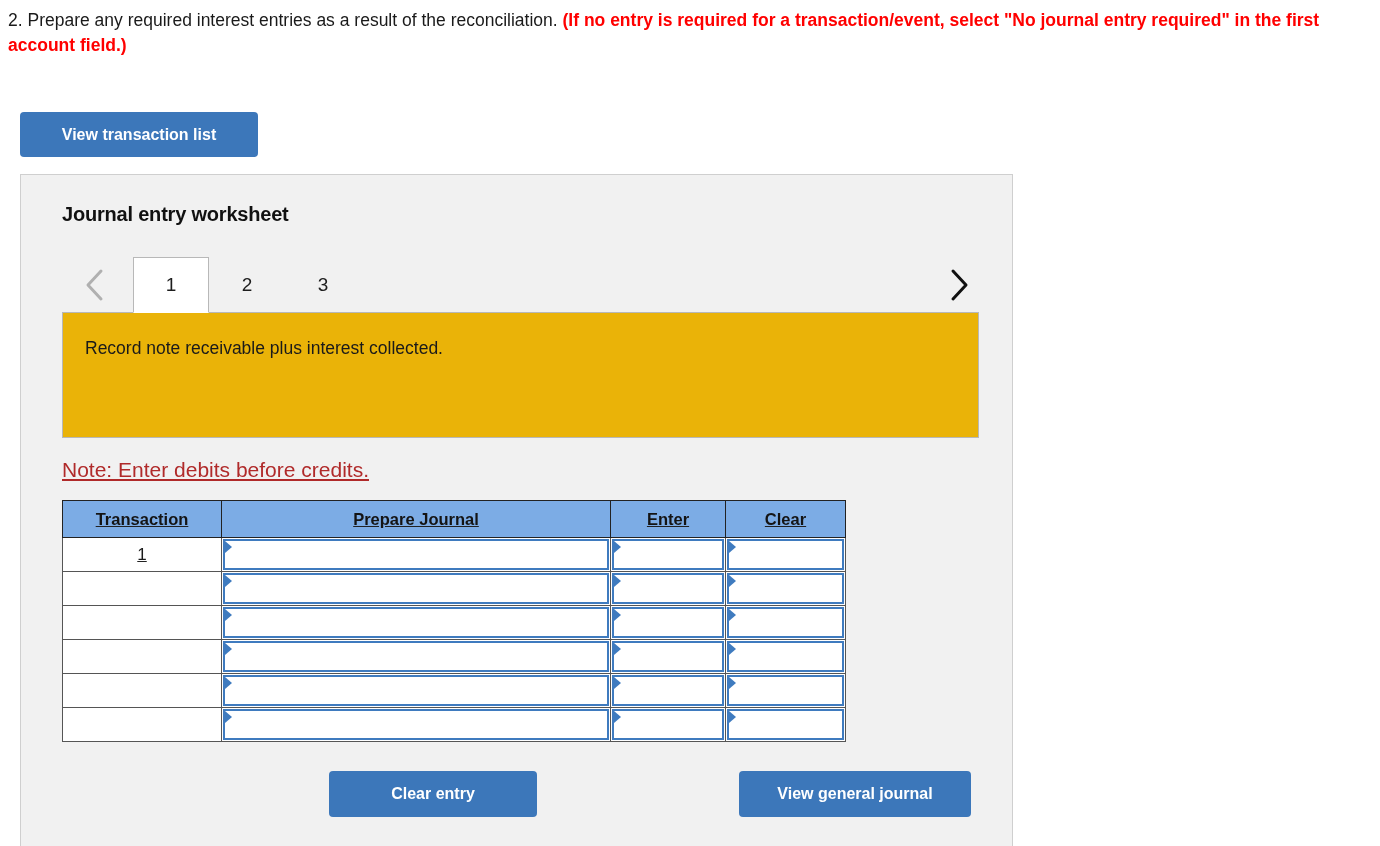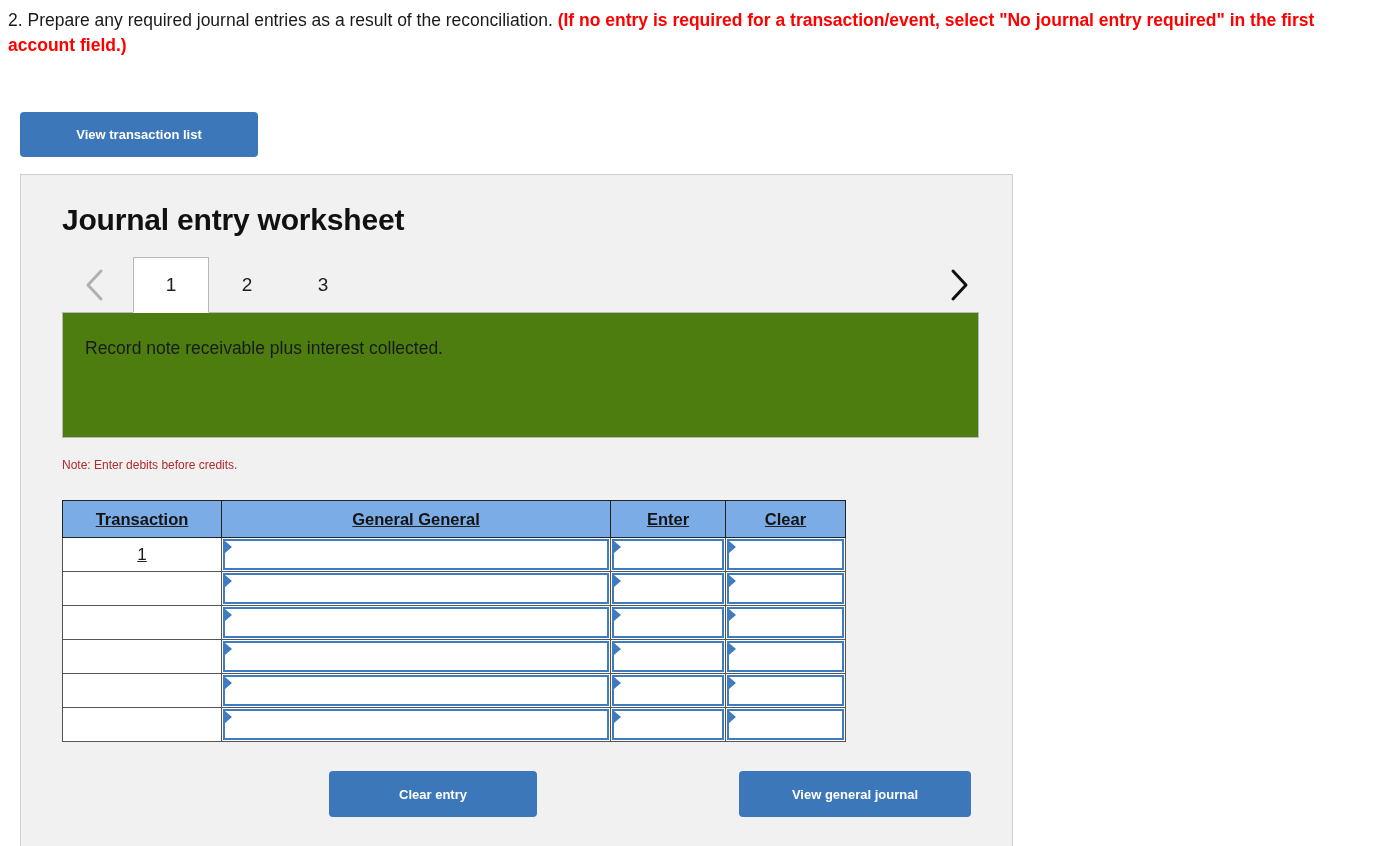"Prepare any required journal entries" span.question-text { text: journal -> interest }
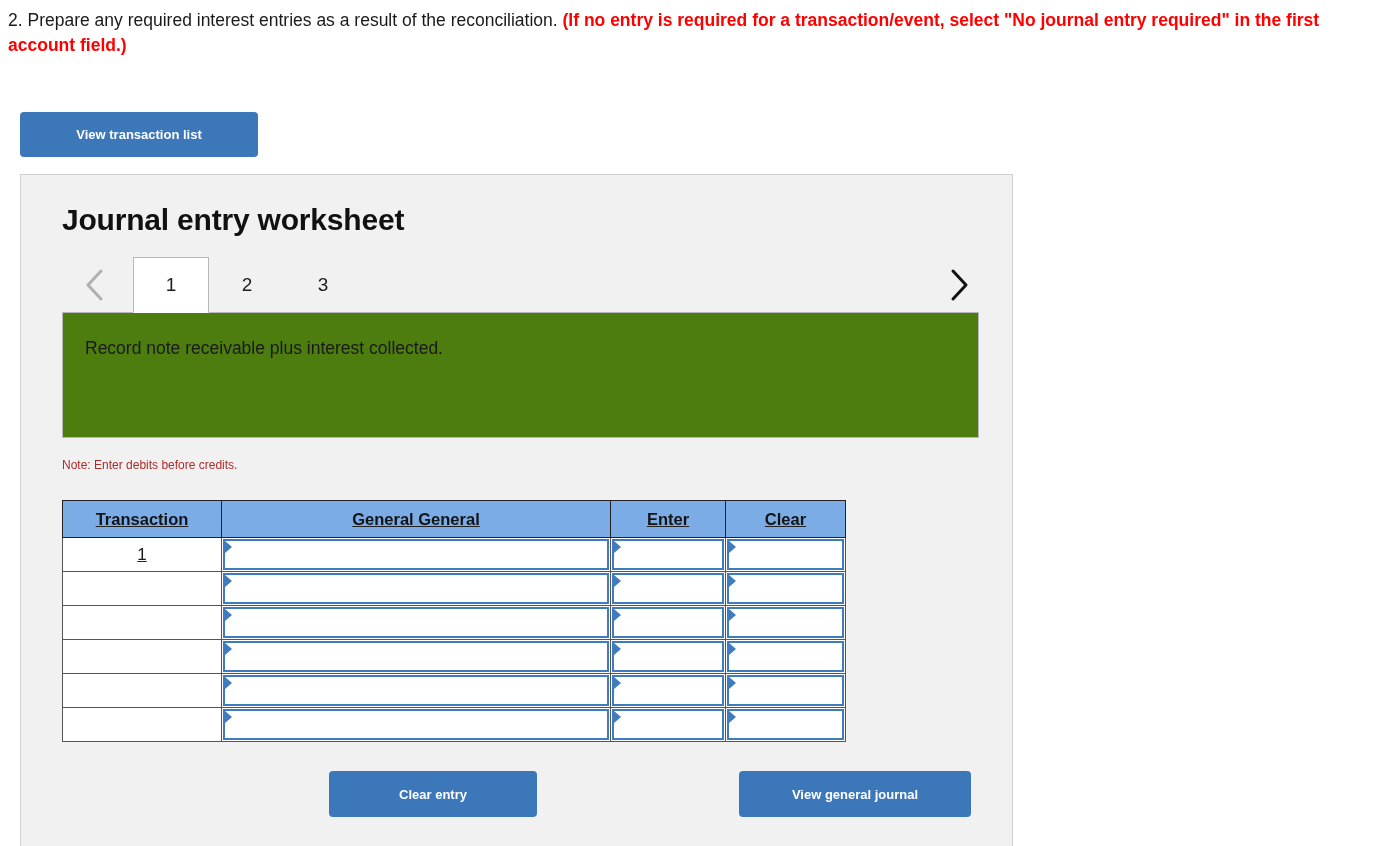"View transaction list" .btn { font-size: 13px -> 16px }
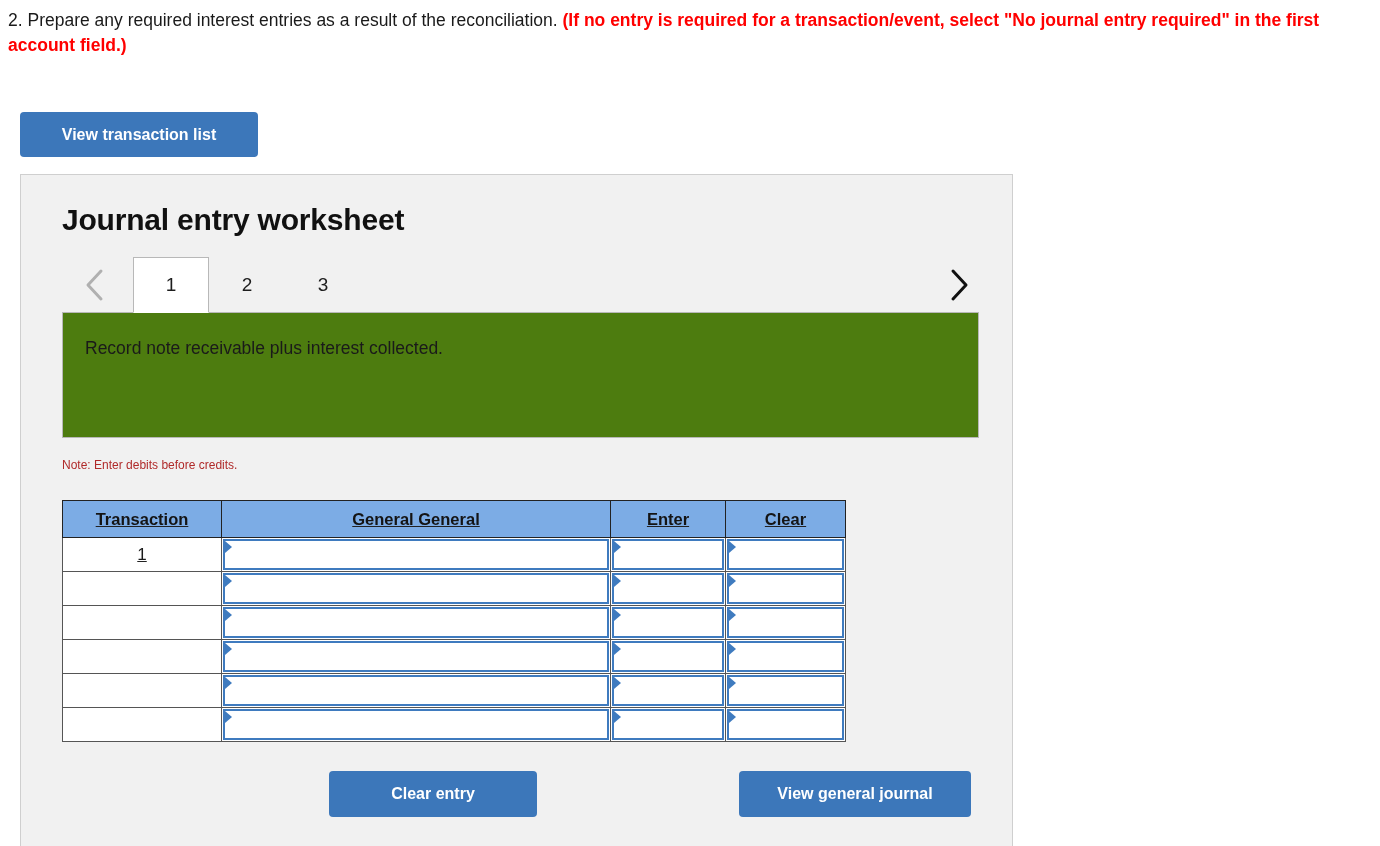"Journal entry worksheet" .panel-title { font-size: 30px -> 20px }
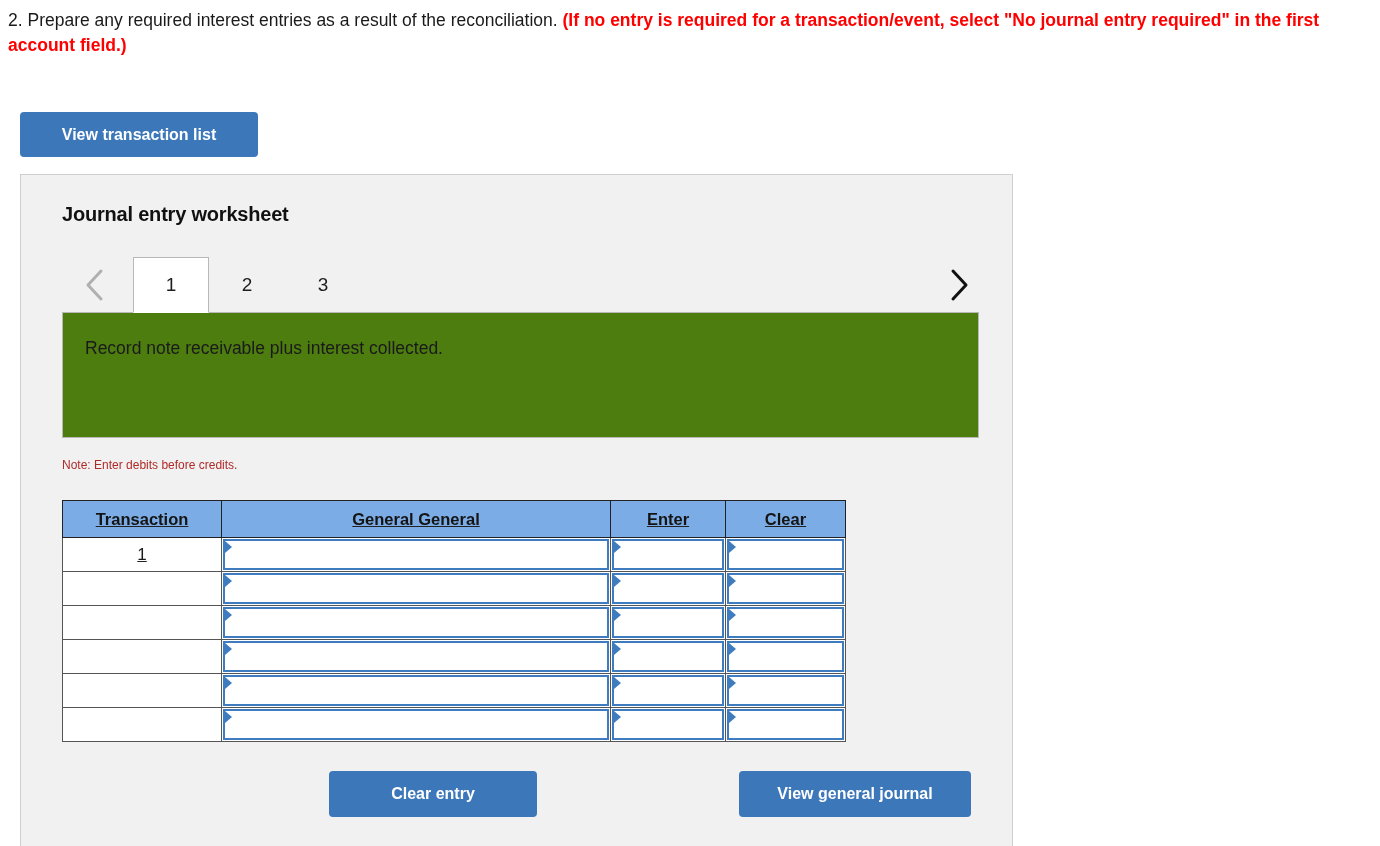"Record note receivable plus interest" .desc-box { background: #4d7c0f -> #eab308 }
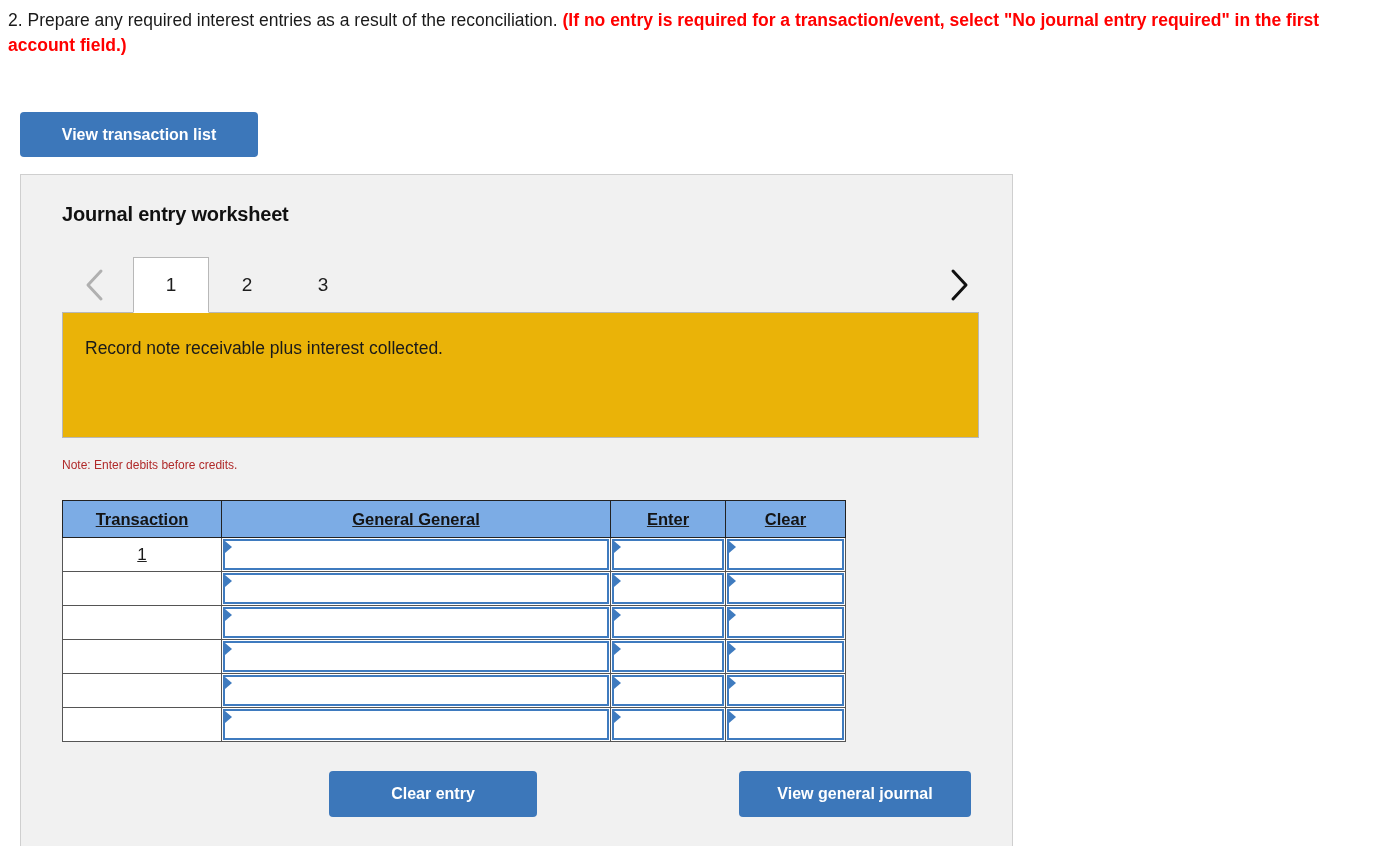"Note: Enter debits before credits." .note-line { font-size: 12px -> 21px; text-decoration: none -> underline }
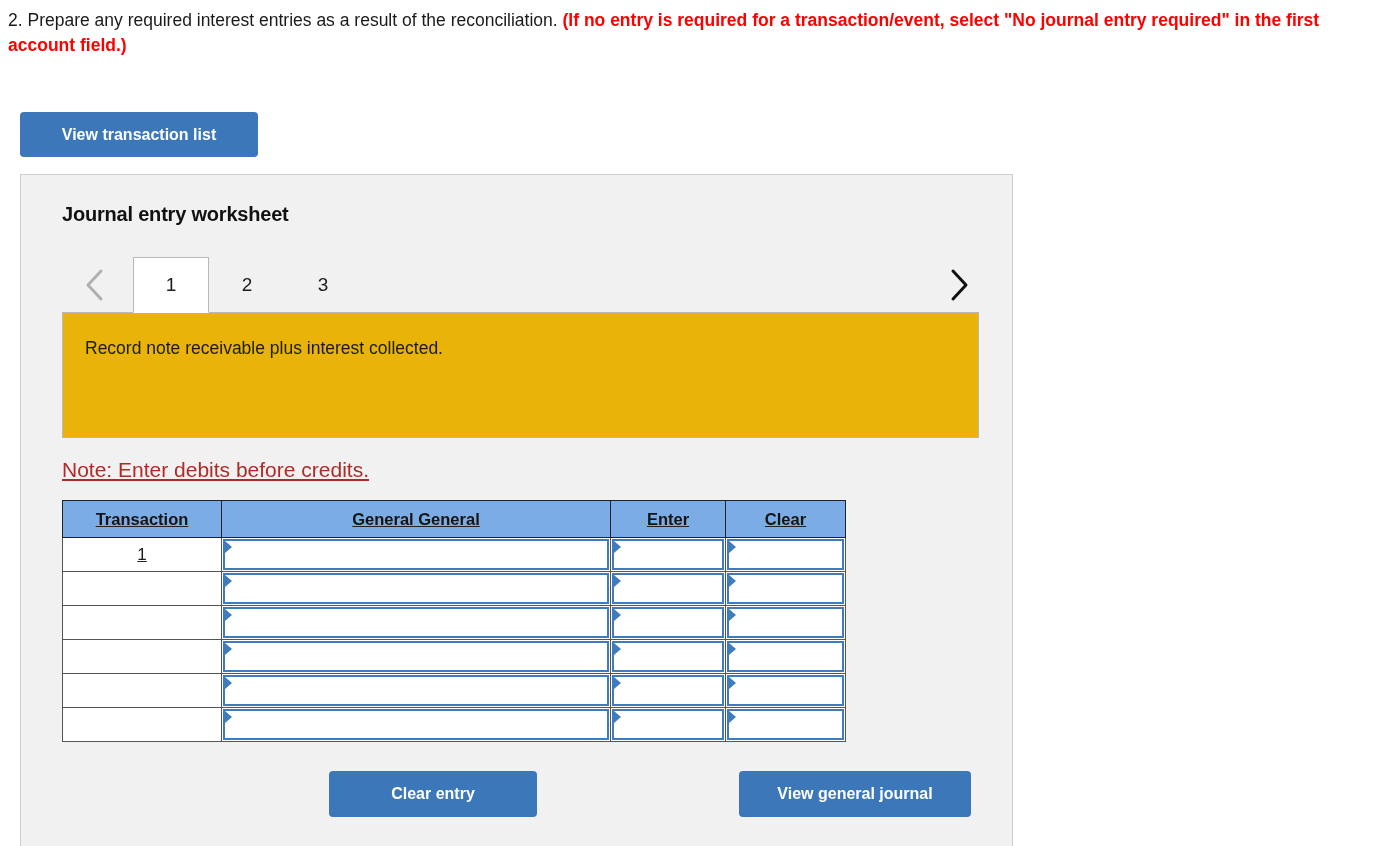"General General" th.col-journal { text: General General -> Prepare Journal }
